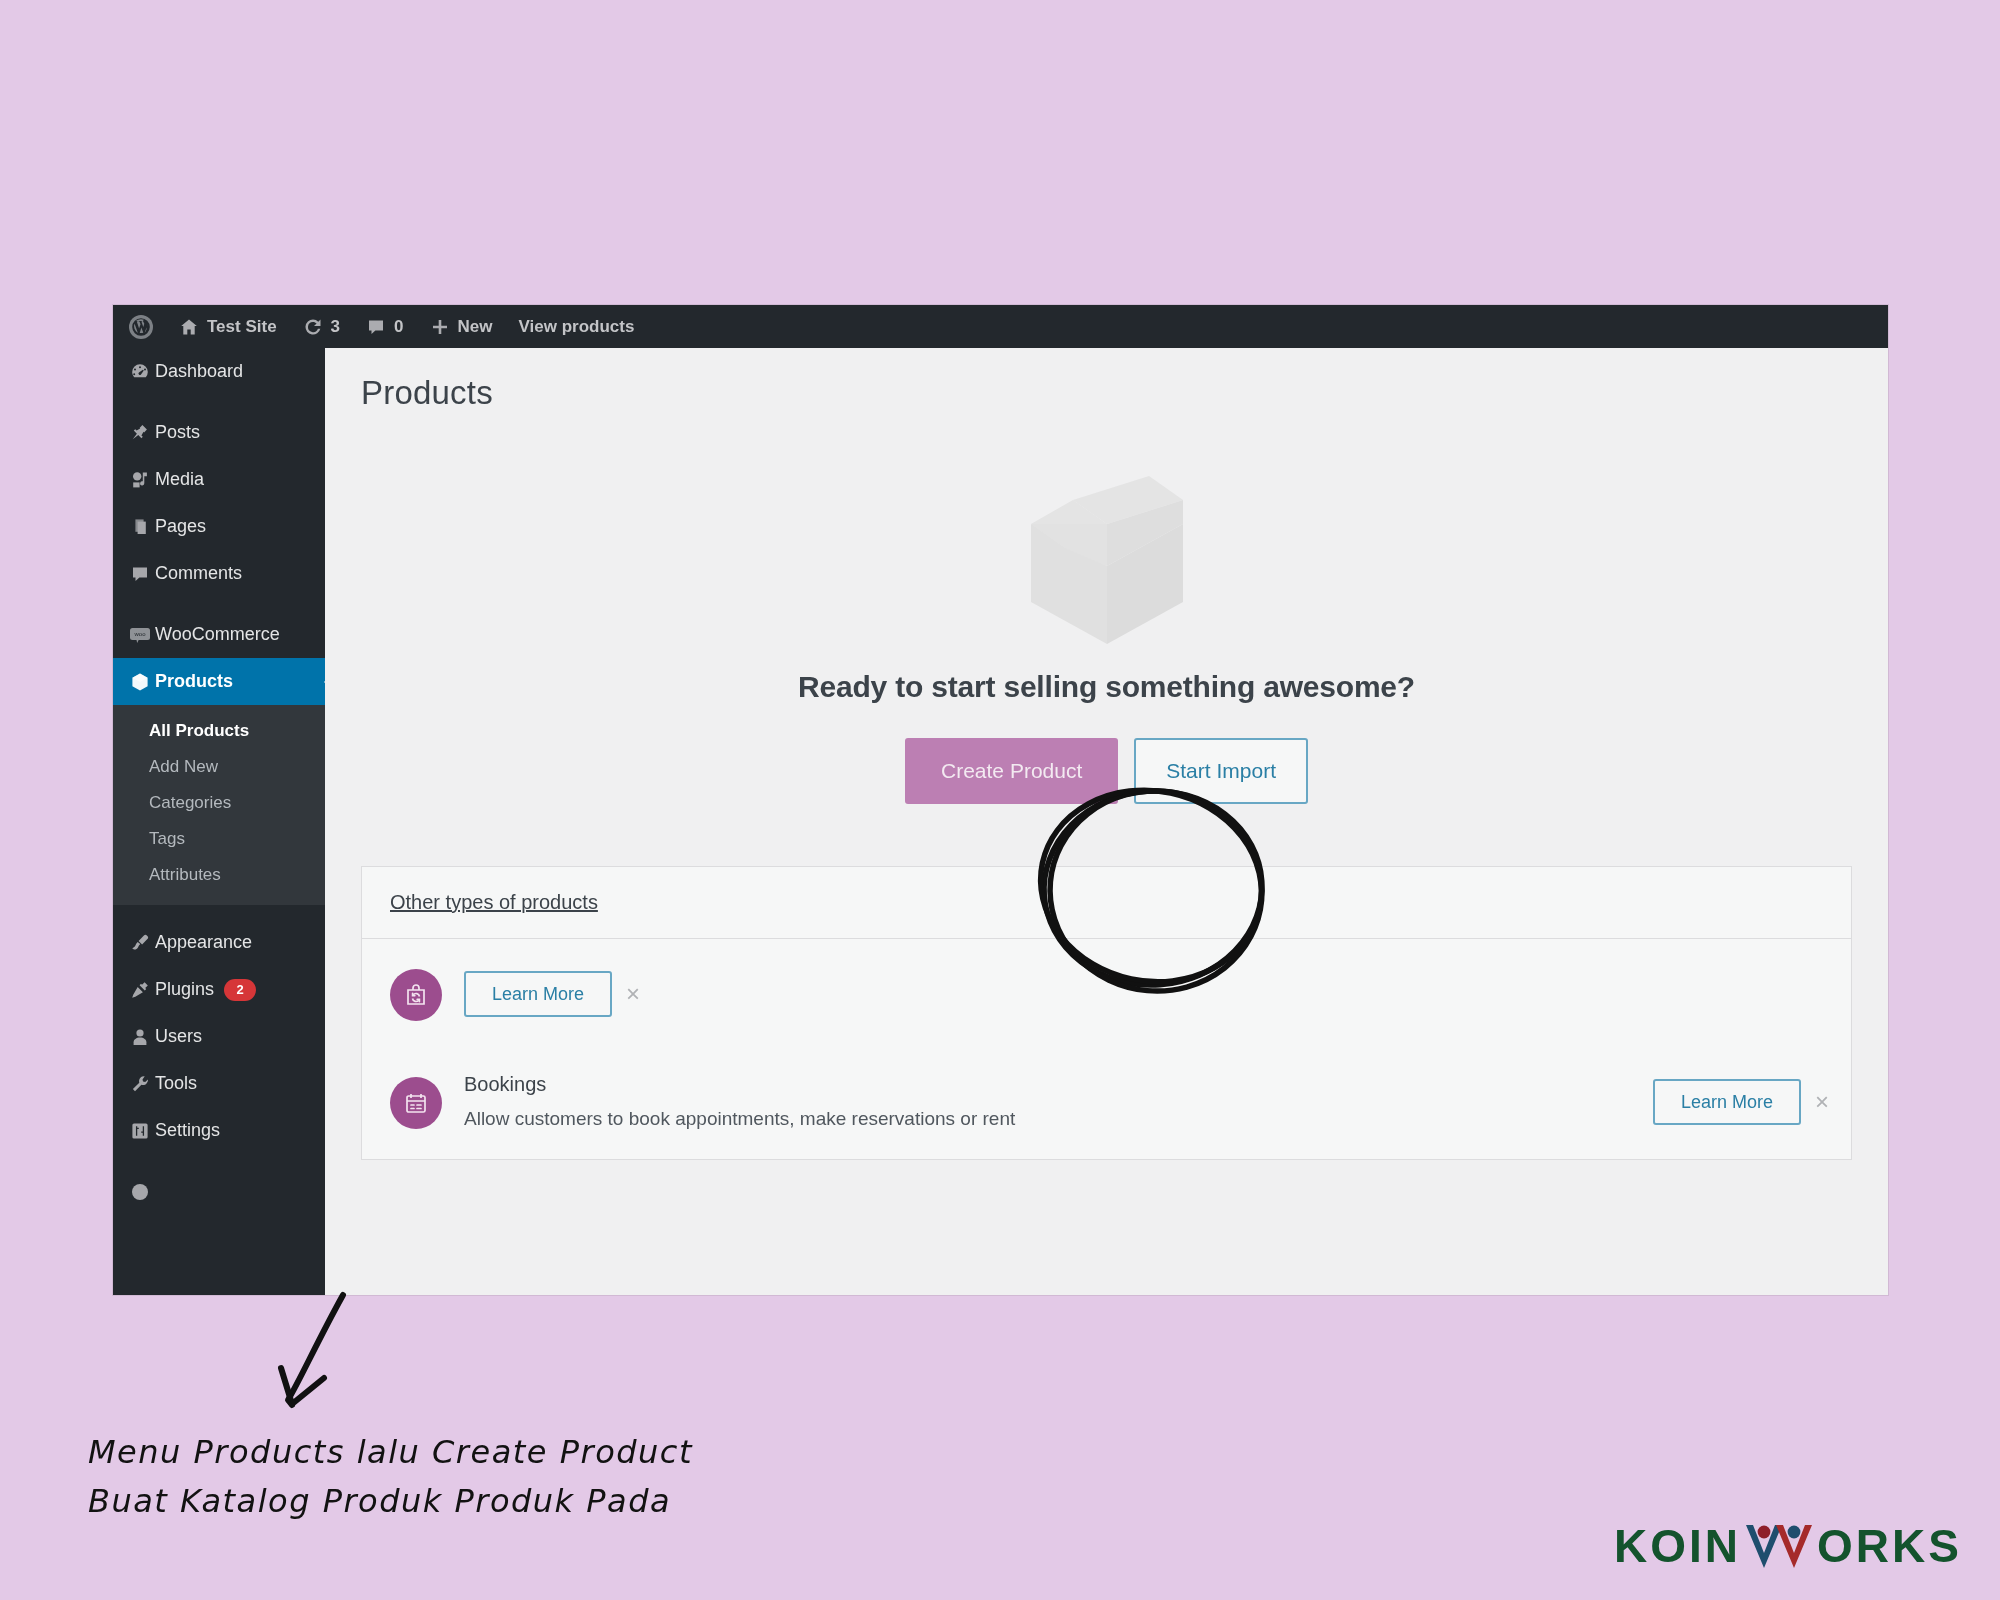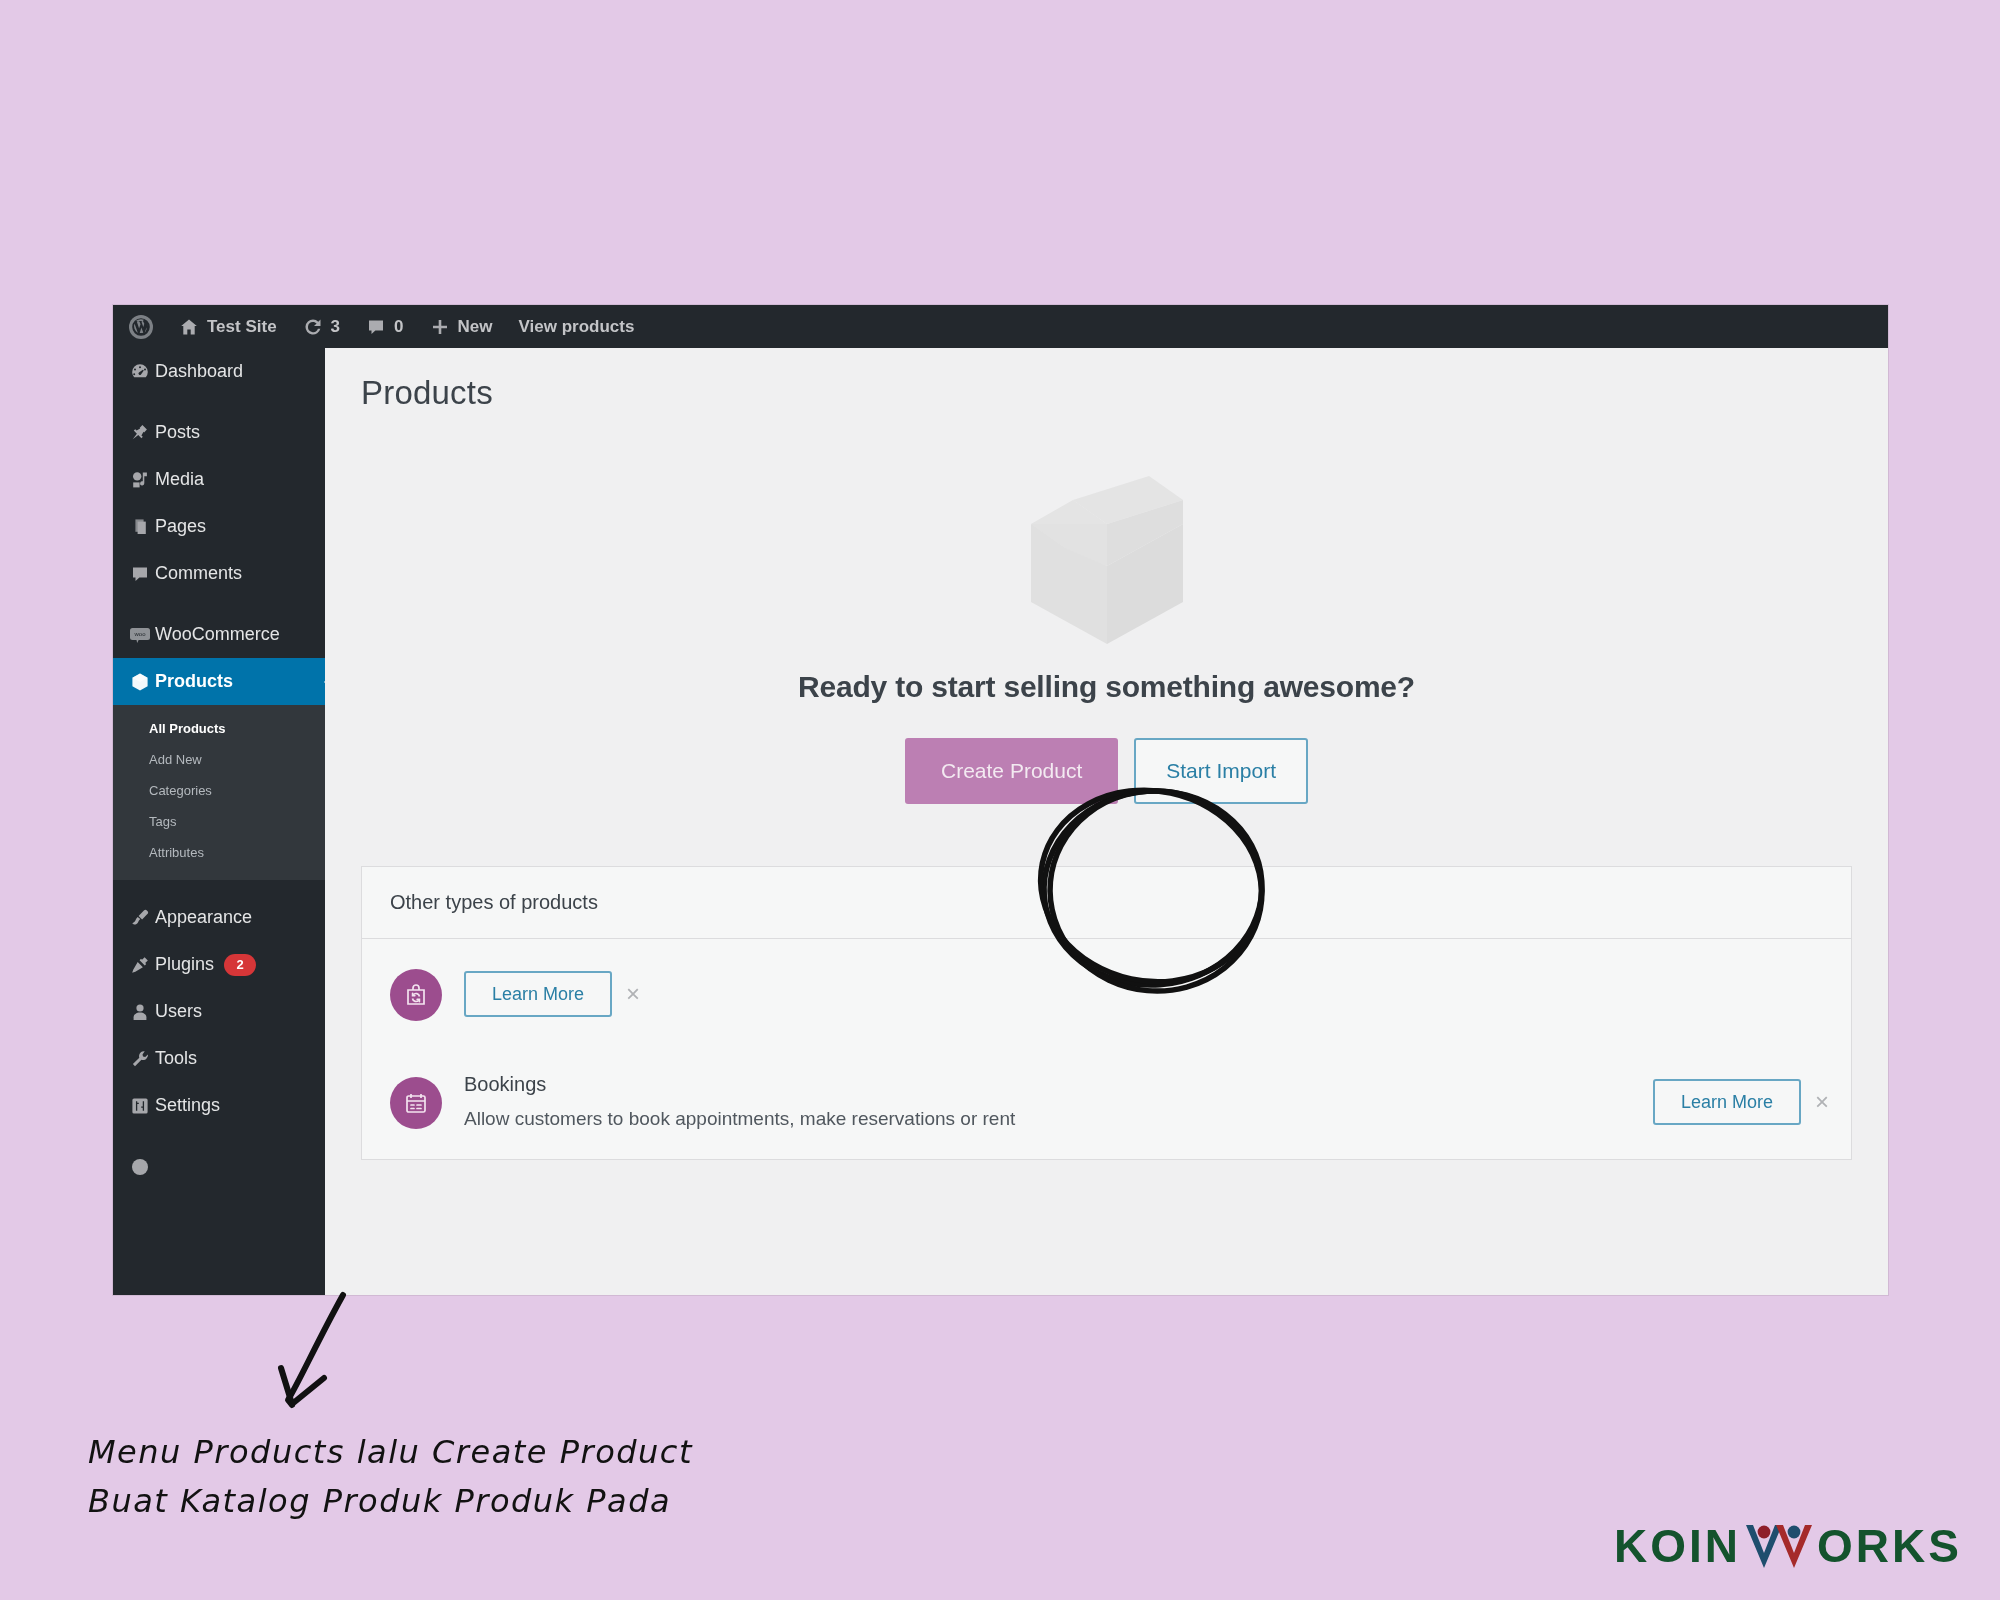"All Products" .submenu-item { font-size: 13px -> 17px }
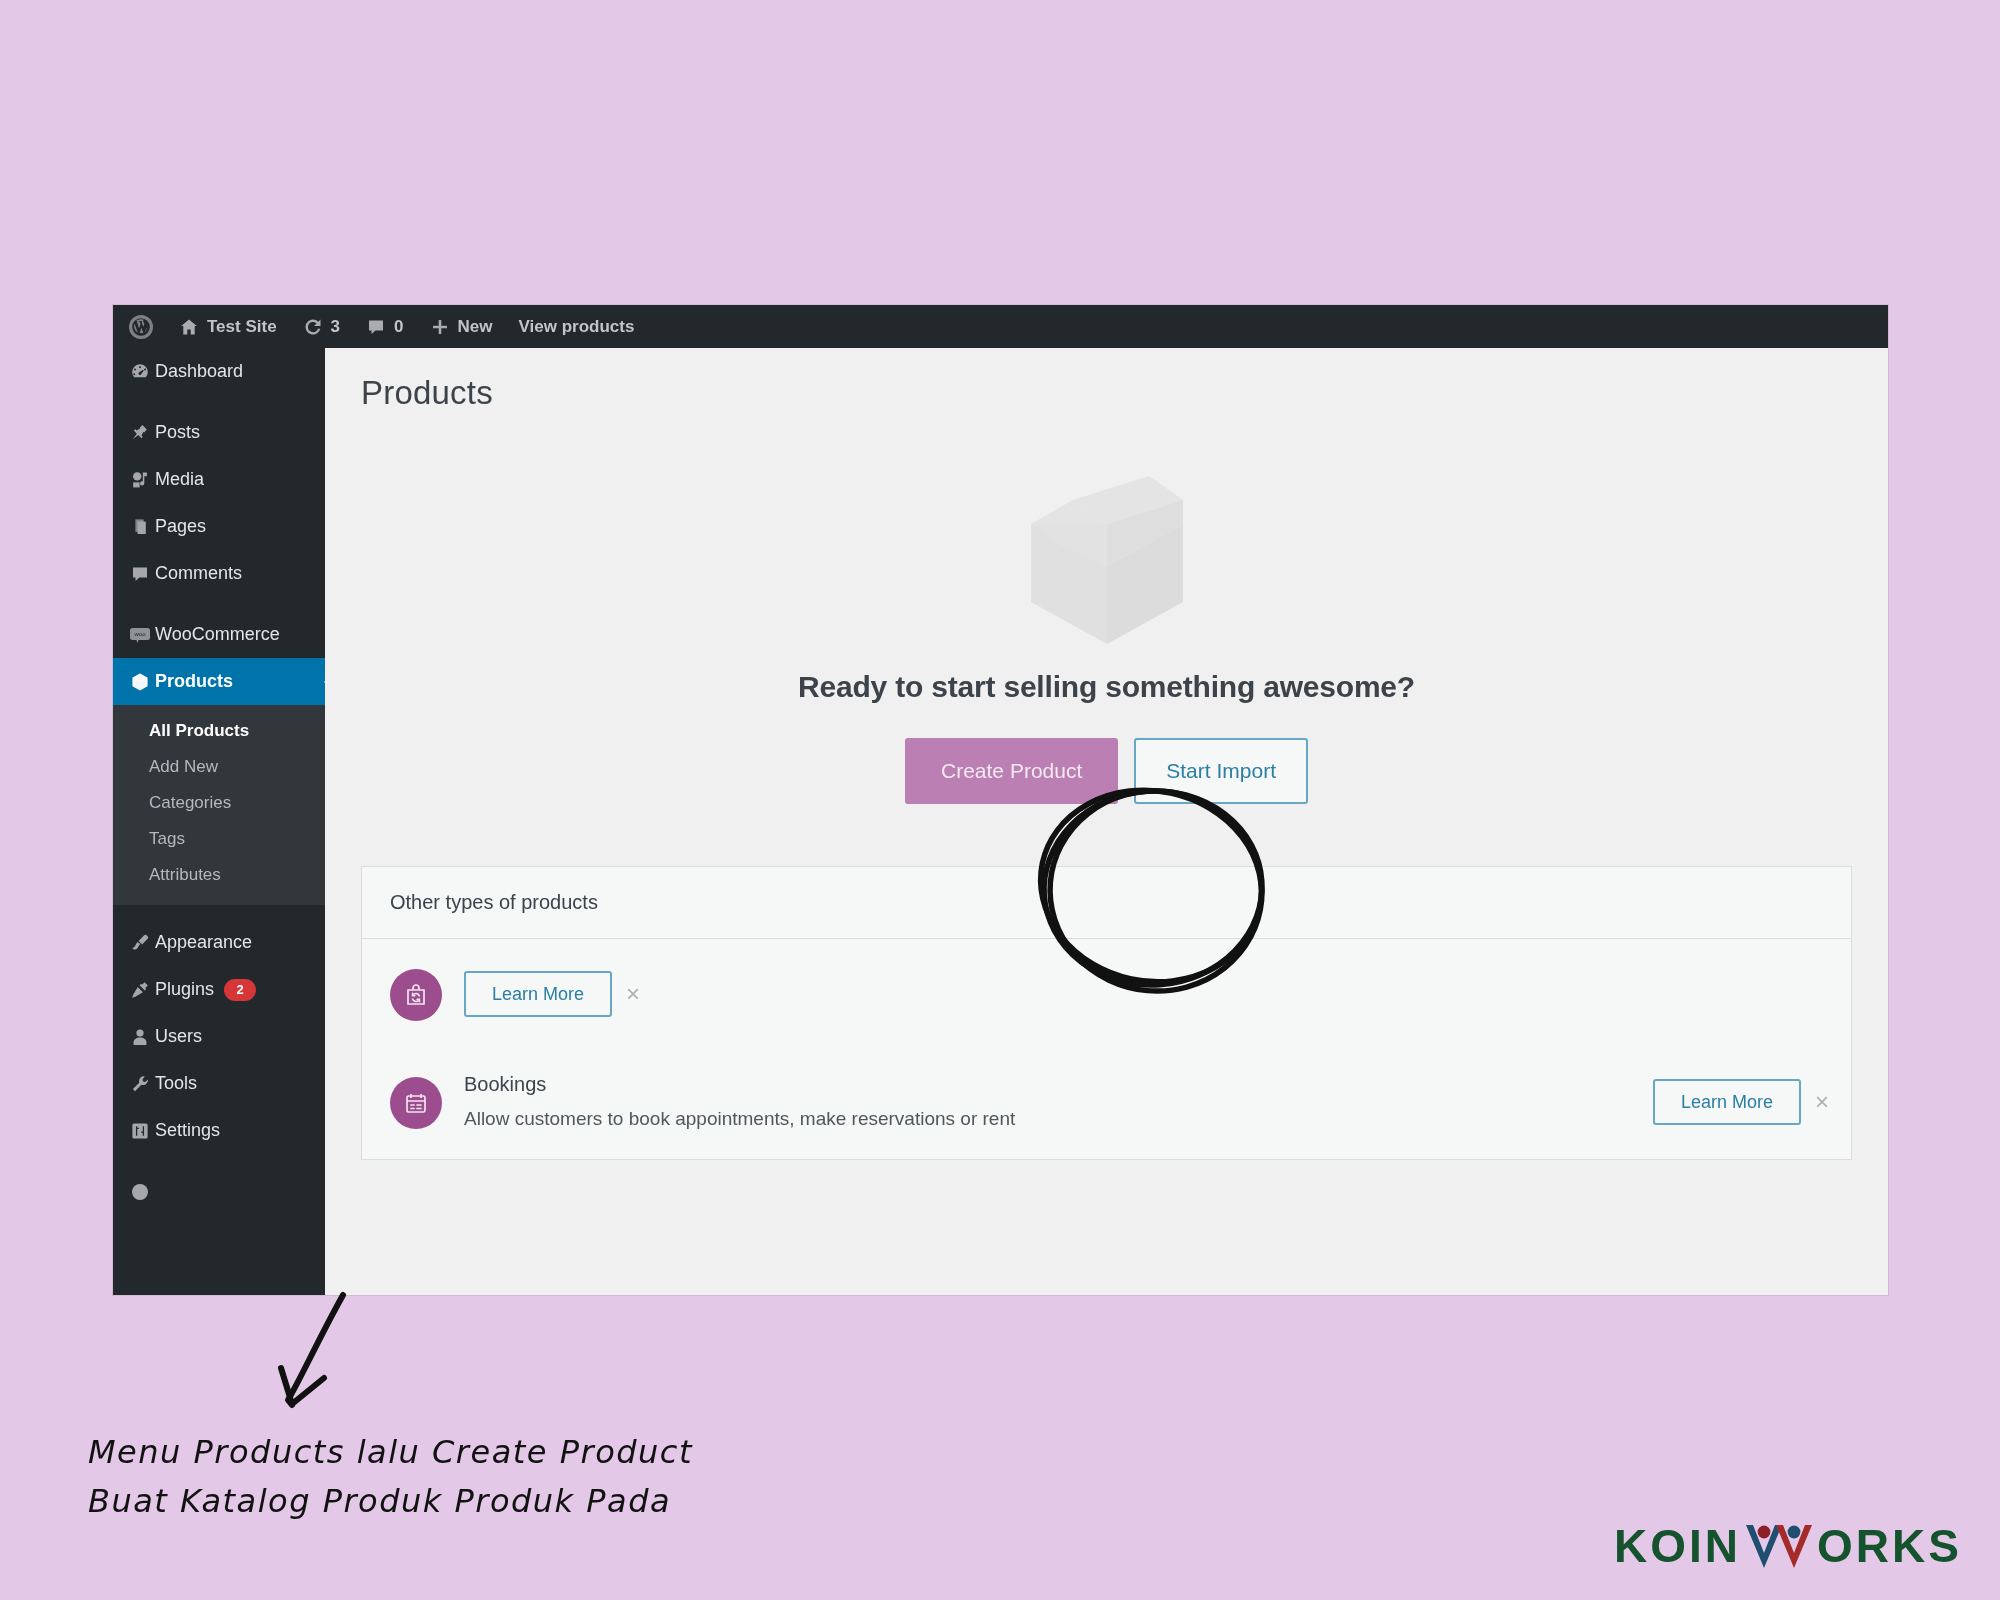"Other types of products" #other-card-head { text-decoration: none -> underline }
